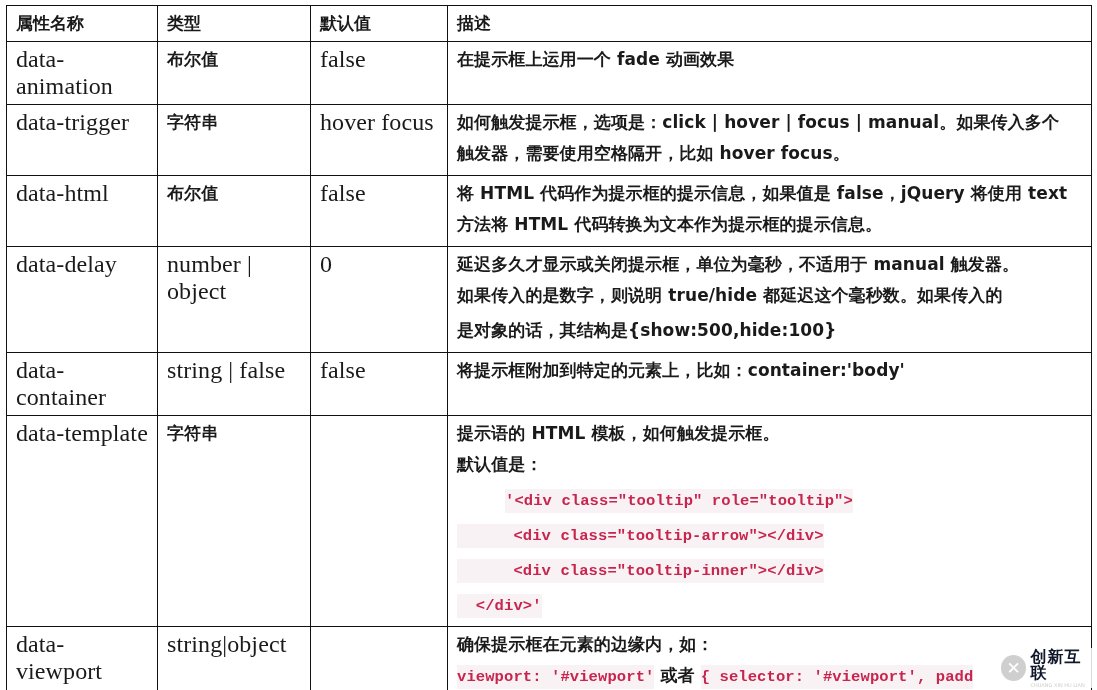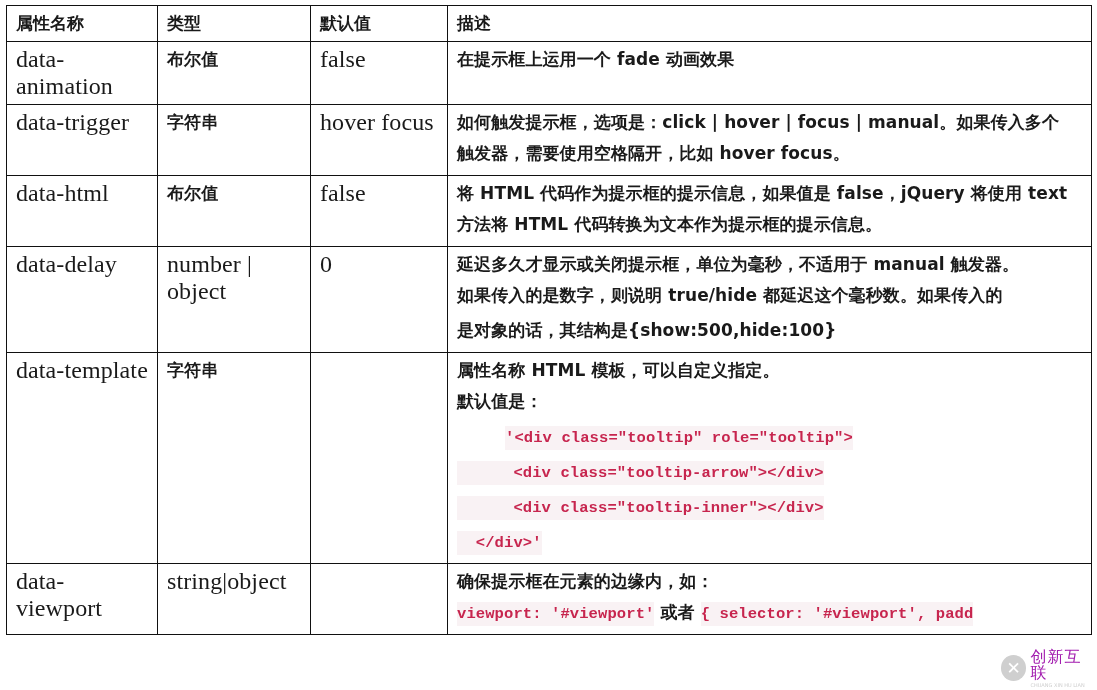"data-container" tr { html: none -> <tr> <td>data-container</td> <td>string | false</td> <td>false</td> <td> <span>将提示框附加到特定的元素上，比如：container:'body'</span> </td> </tr> }
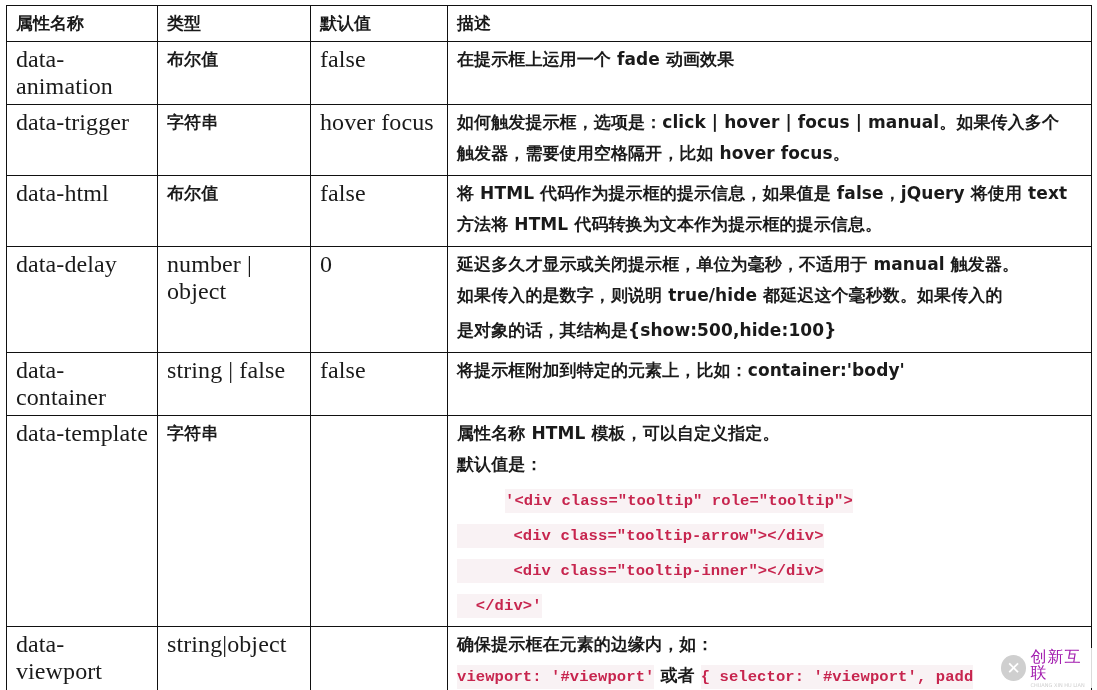"属性名称 HTML 模板，可以自定义指定。" span.desc-line { text: 属性名称 HTML 模板，可以自定义指定 -> 提示语的 HTML 模板，如何触发提示框 }
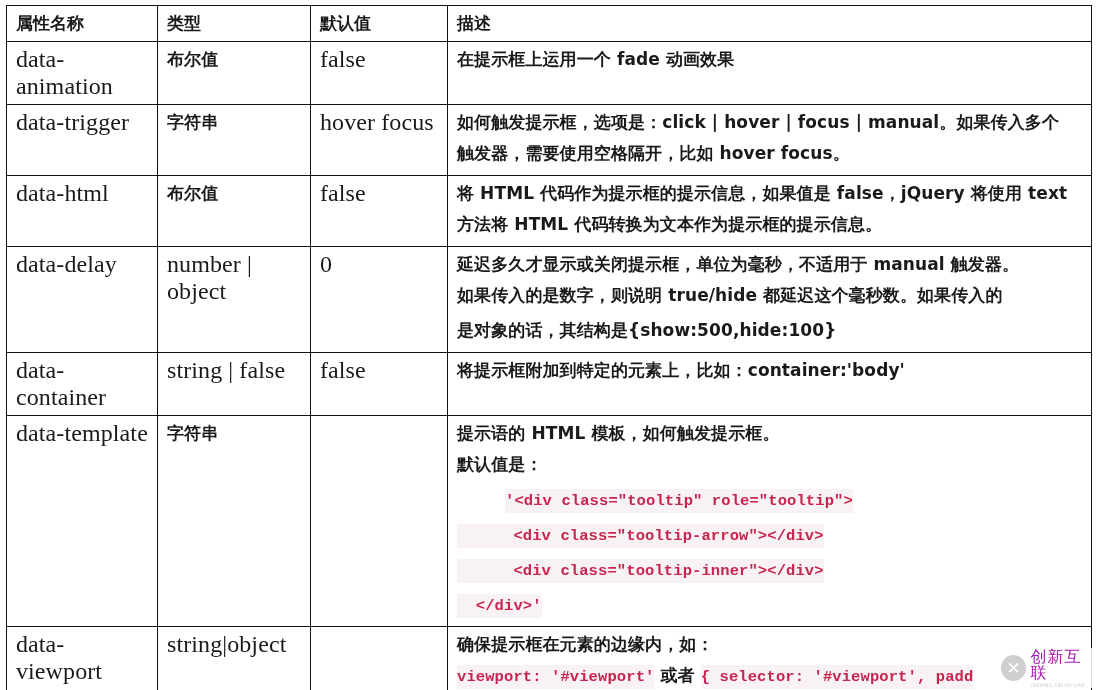"创新互联" .wm-main { color: #a21caf -> #0f172a; font-weight: none -> bold }
